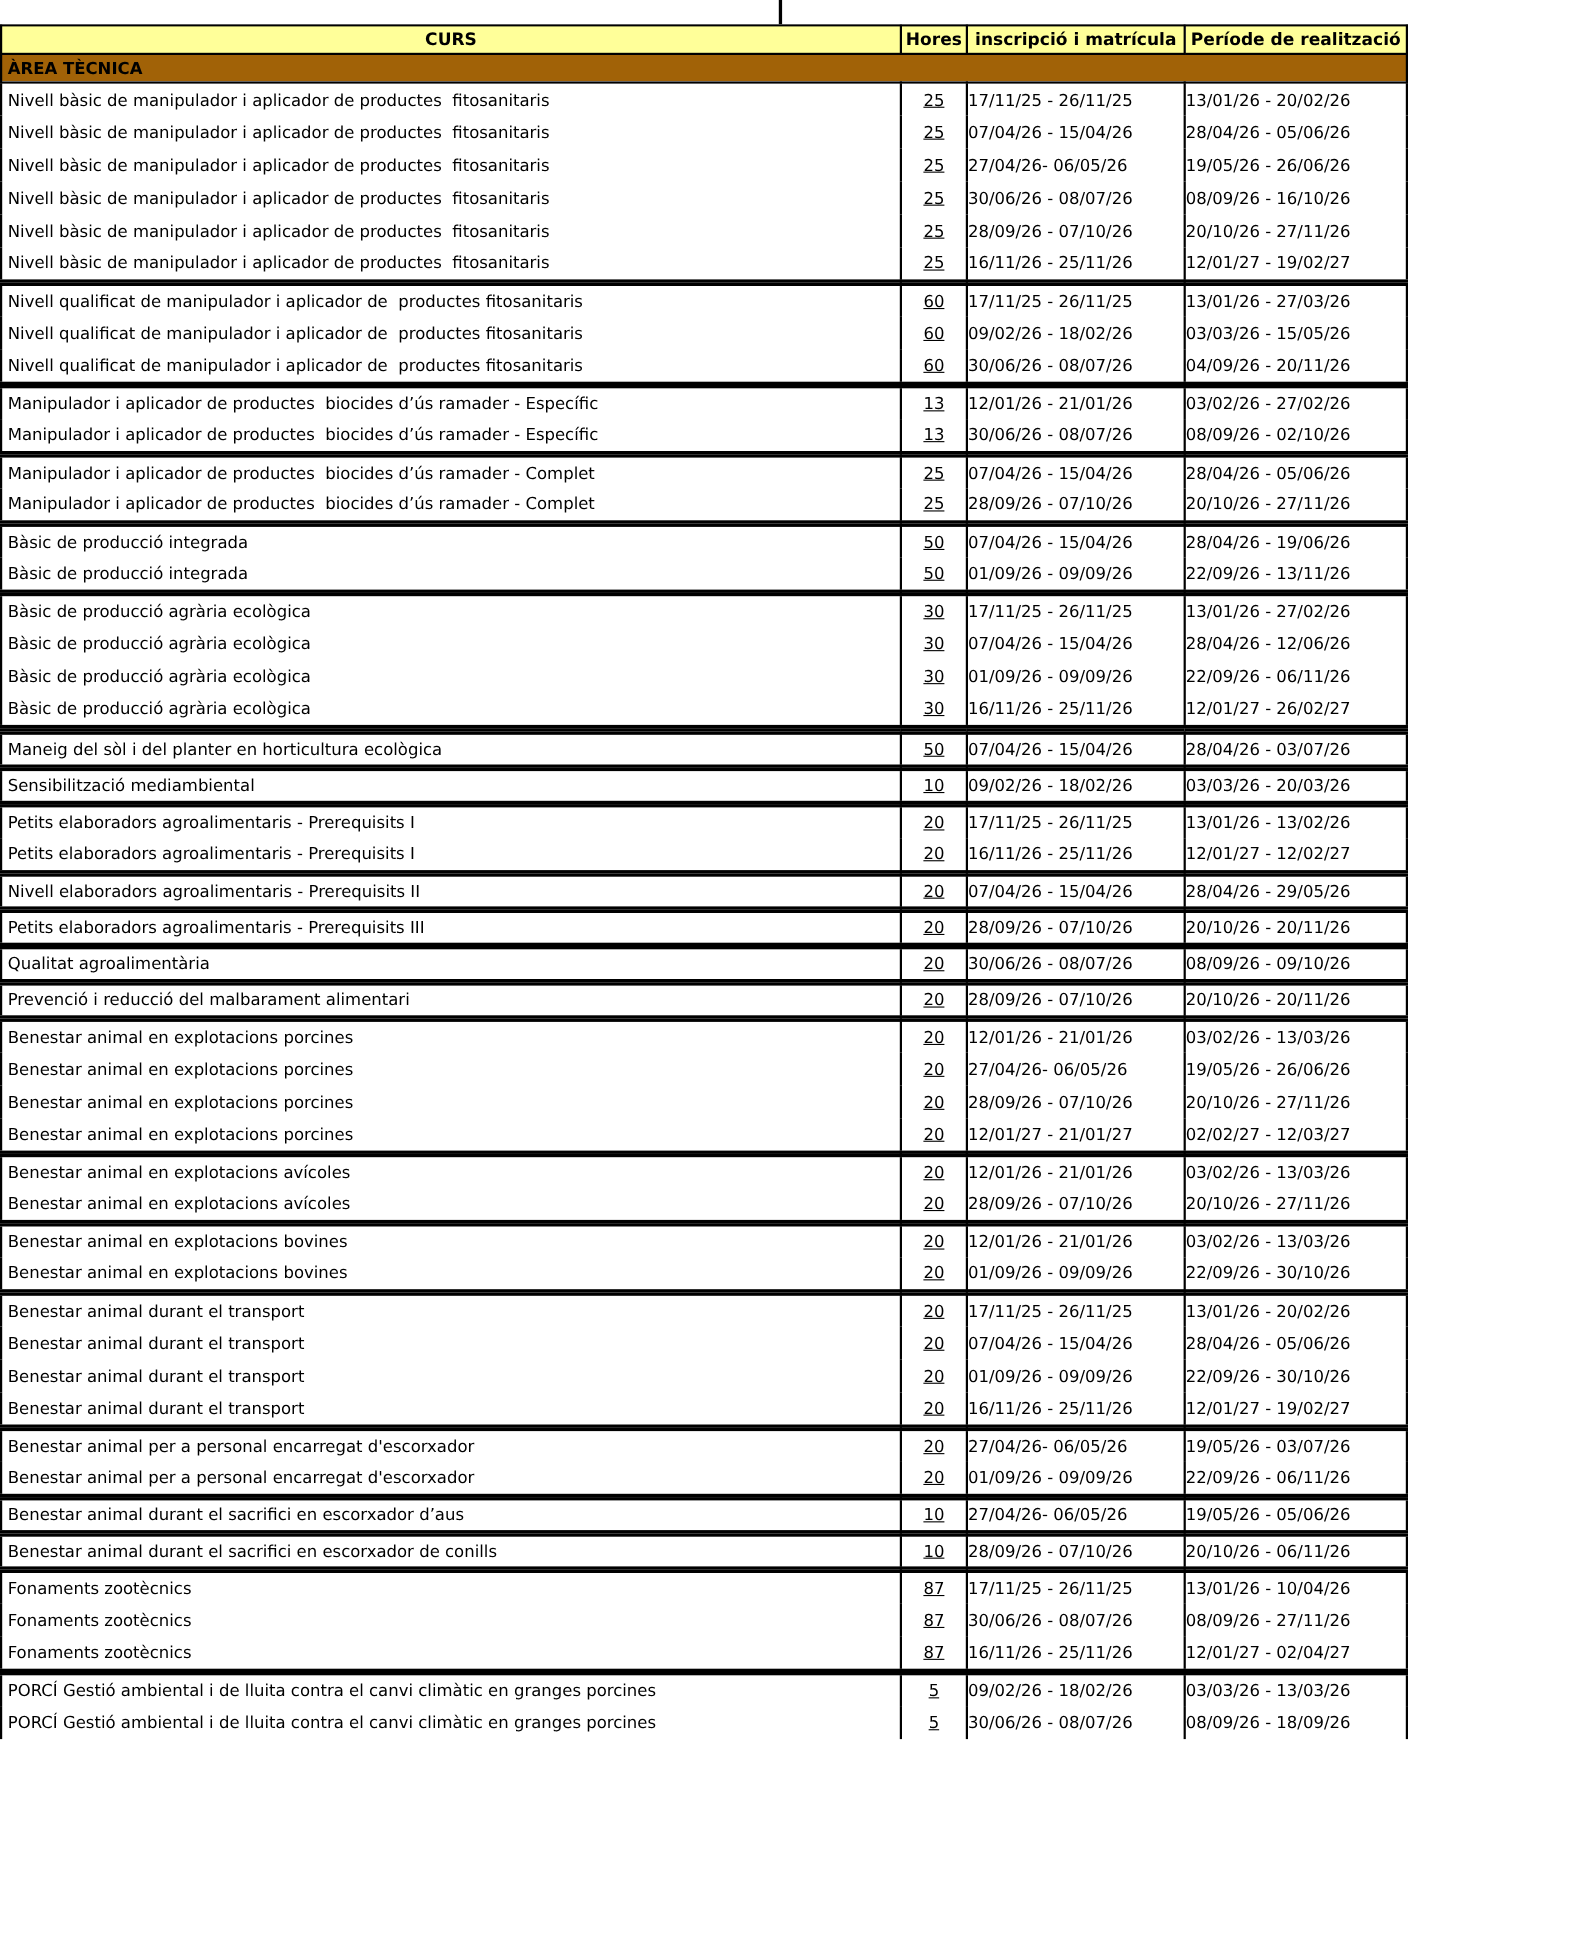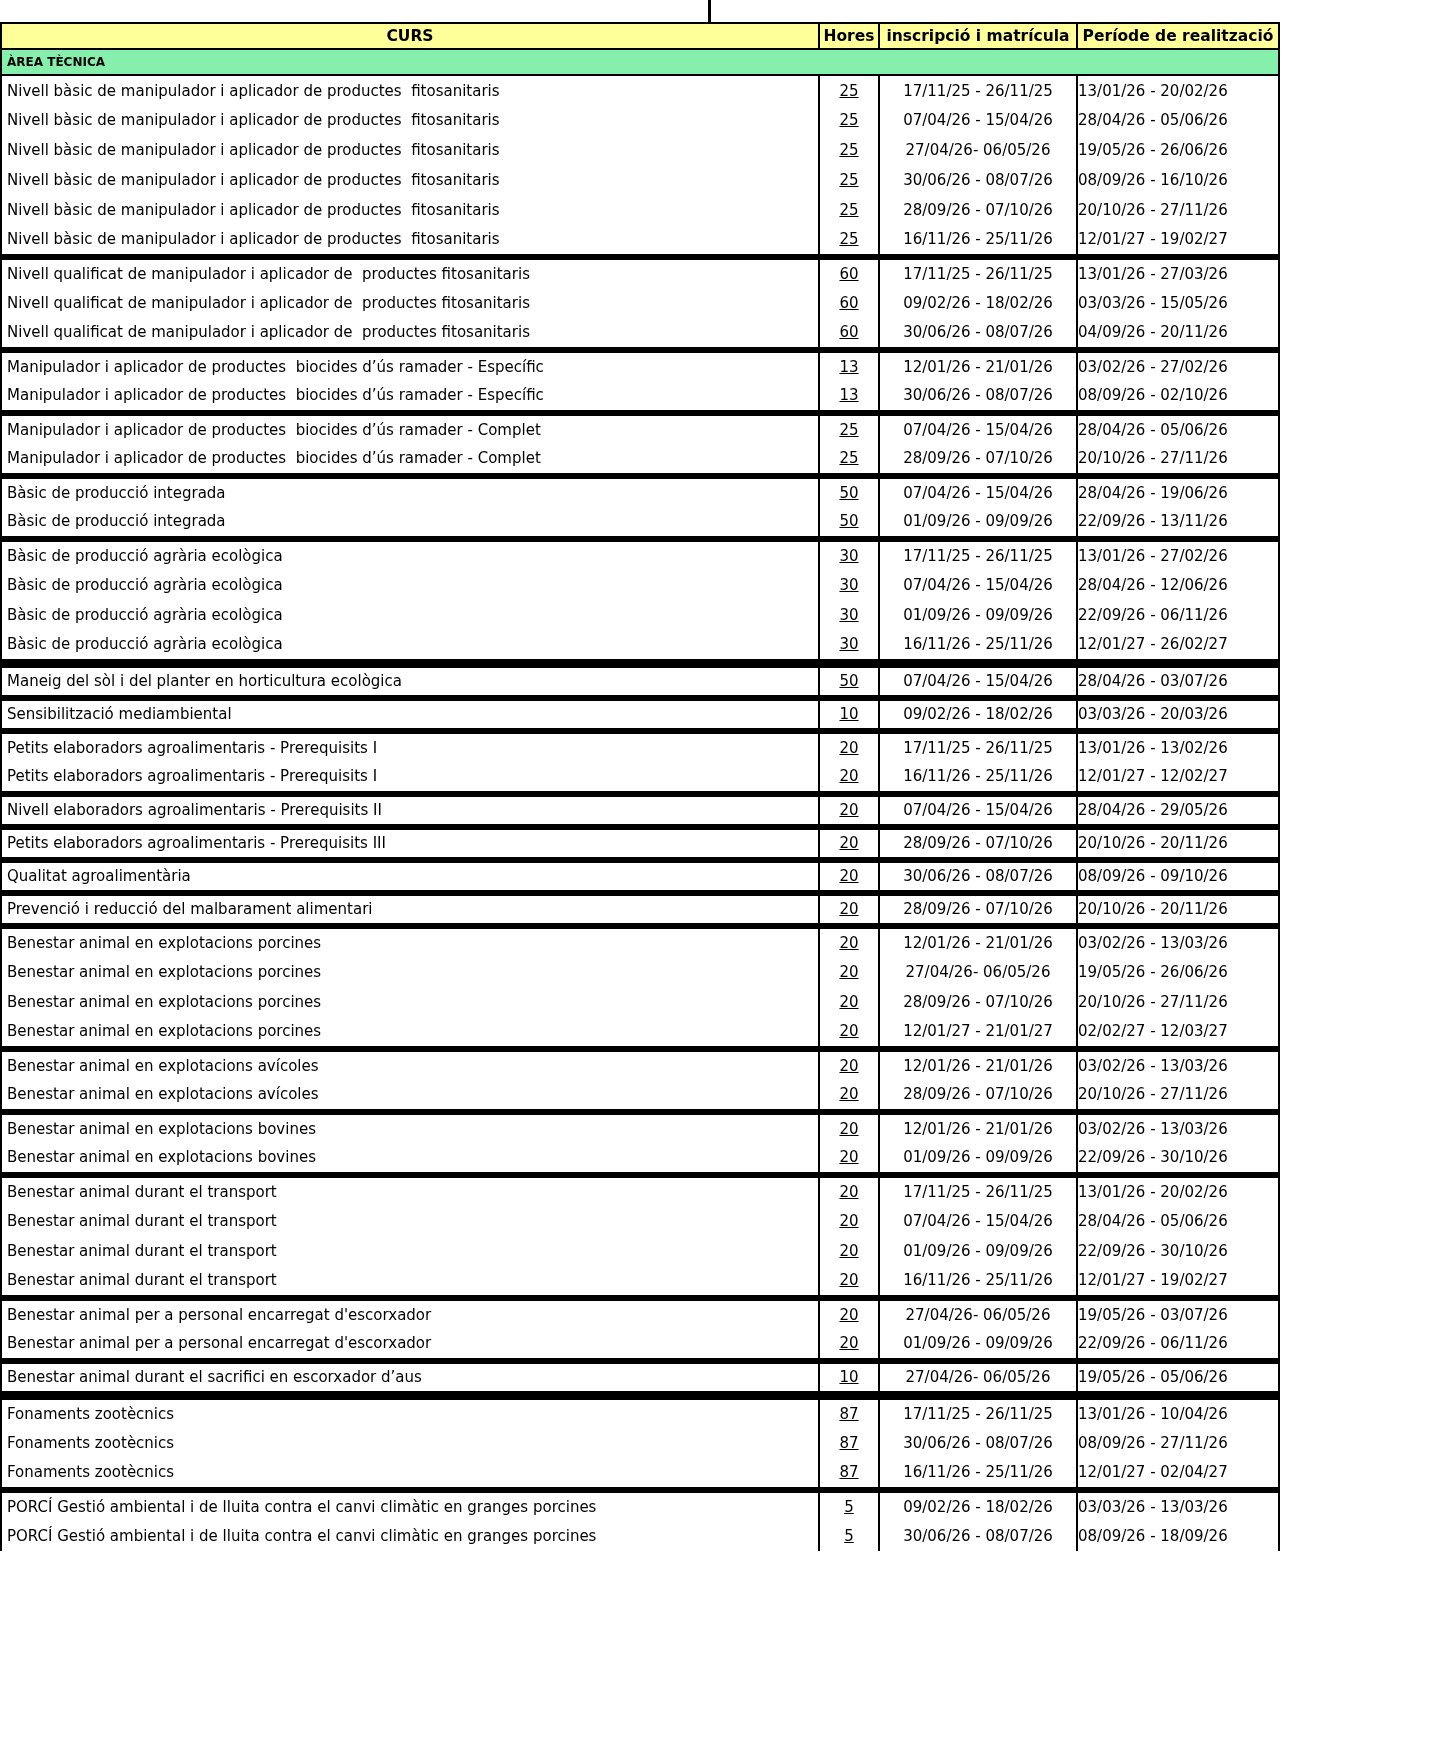"ÀREA TÈCNICA" tr.section-row td { background: #86efac -> #a16207; font-size: 12px -> 15px }
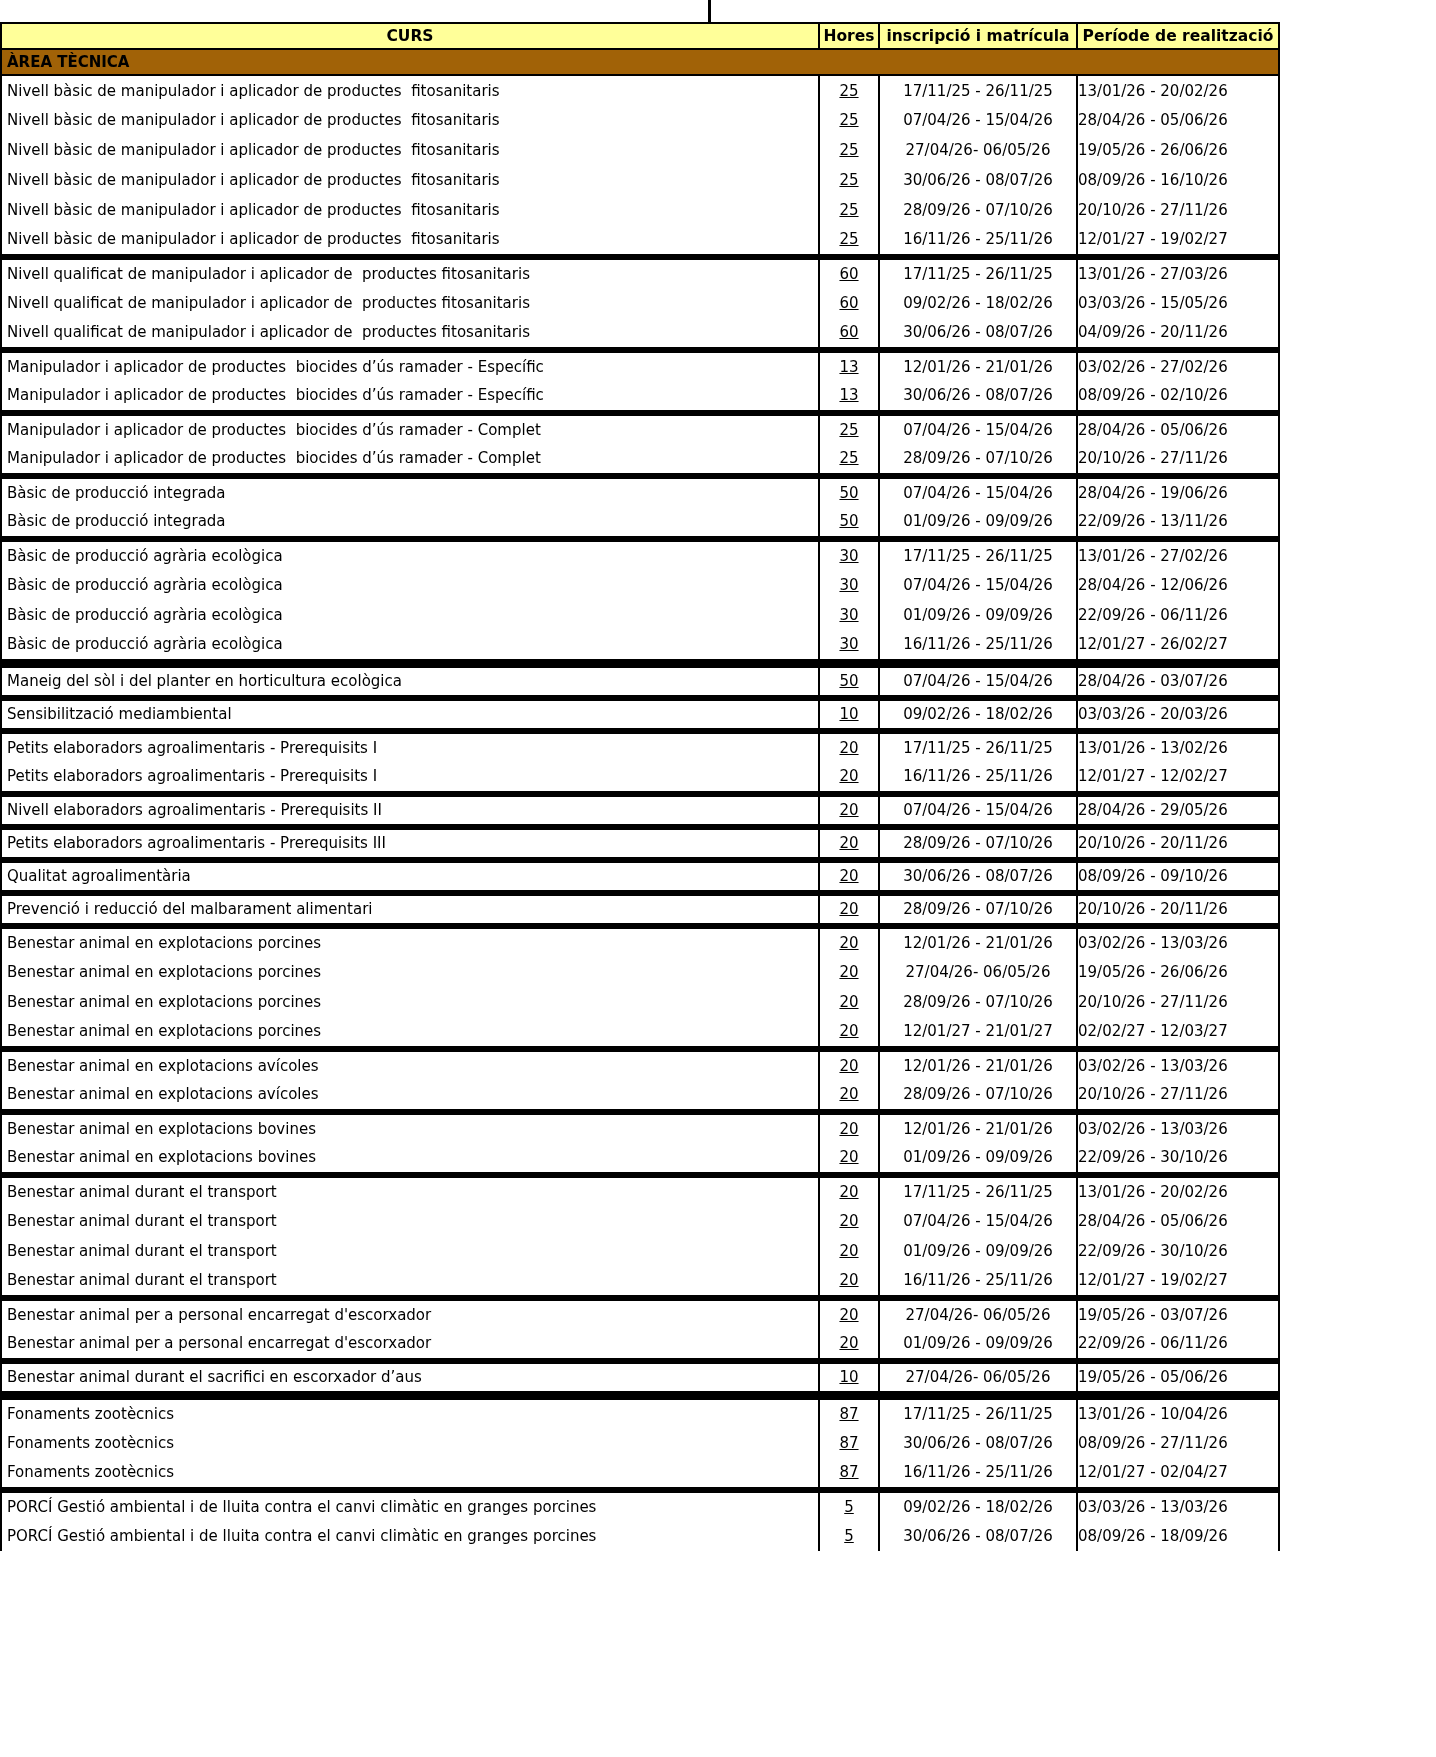"17/11/25 - 26/11/25" td.c2 { text-align: center -> left }
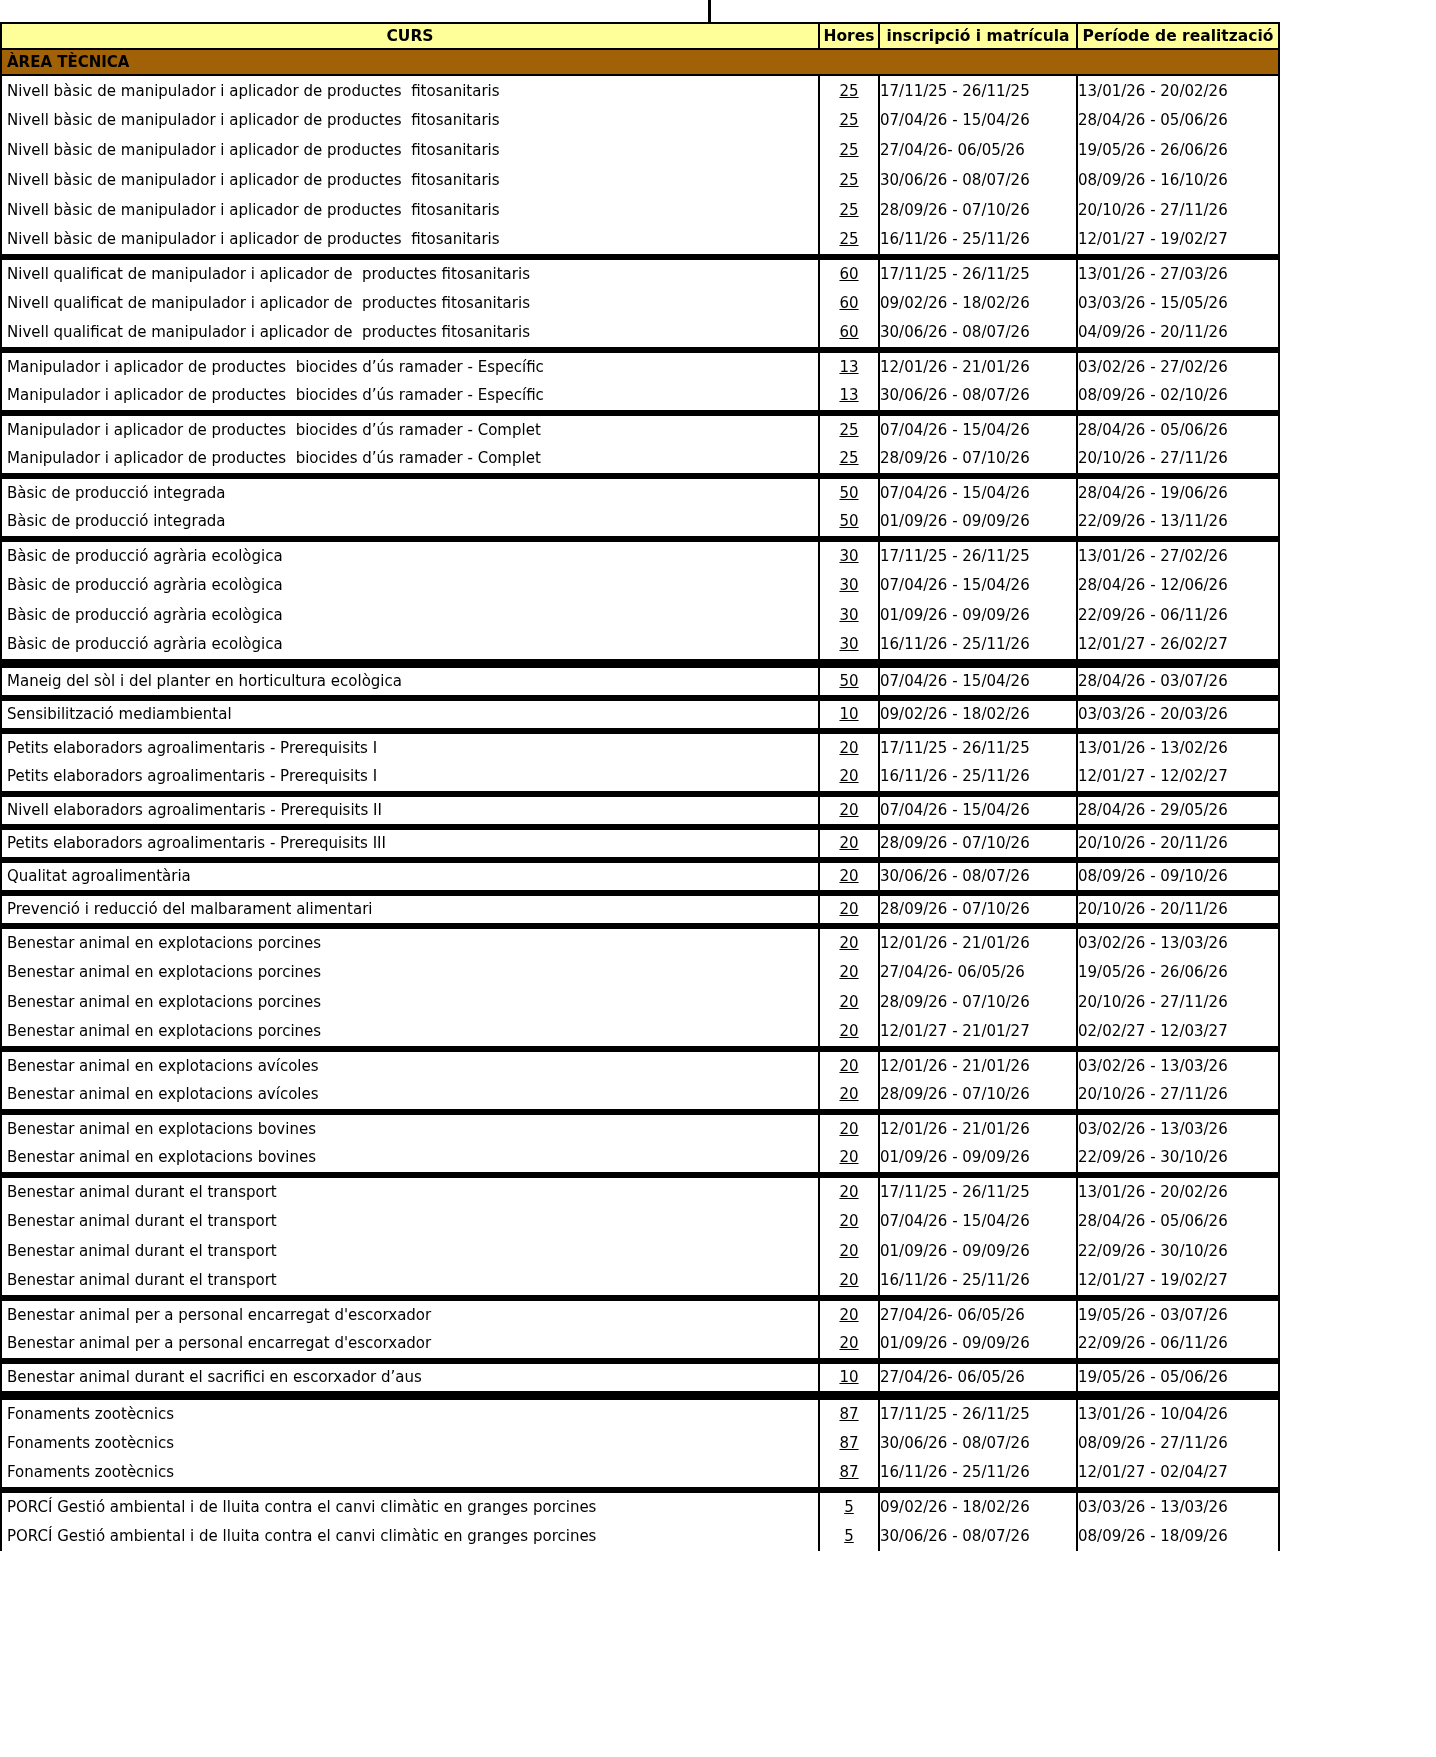"Benestar animal durant el sacrifici en escorxador de" tr { html: none -> <tr> <td>Benestar animal durant el sacrifici en escorxador de conills</td> <td>10</td> <td>28/09/26 - 07/10/26</td> <td>20/10/26 - 06/11/26</td> </tr> }
